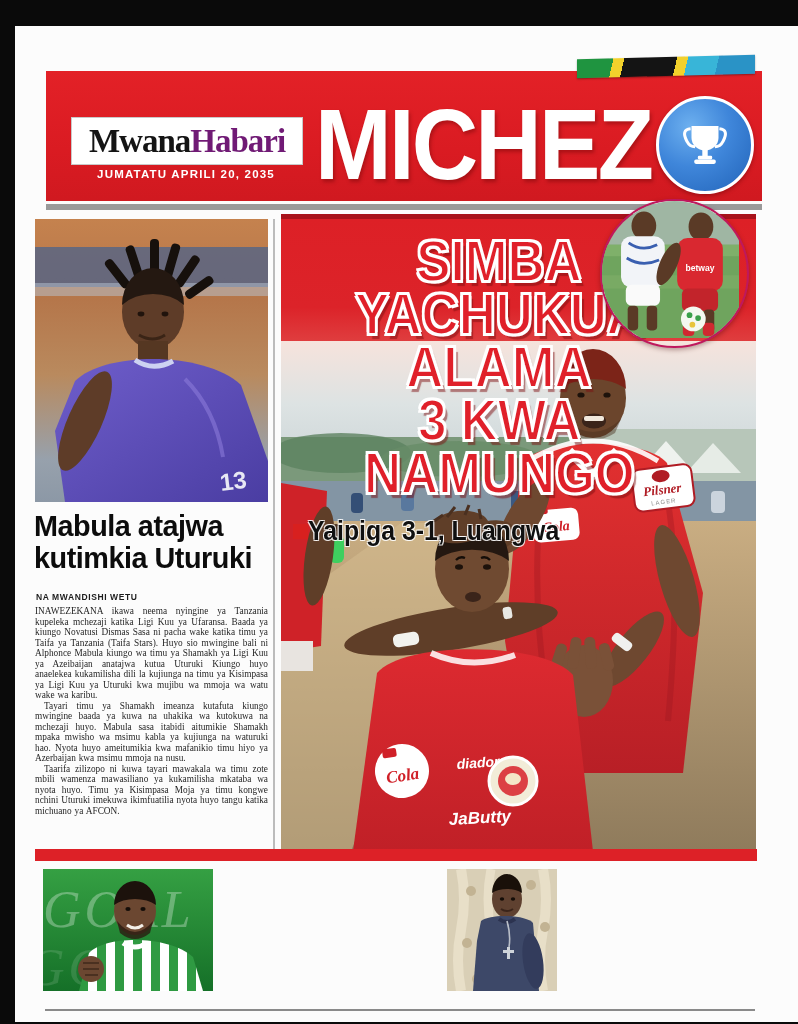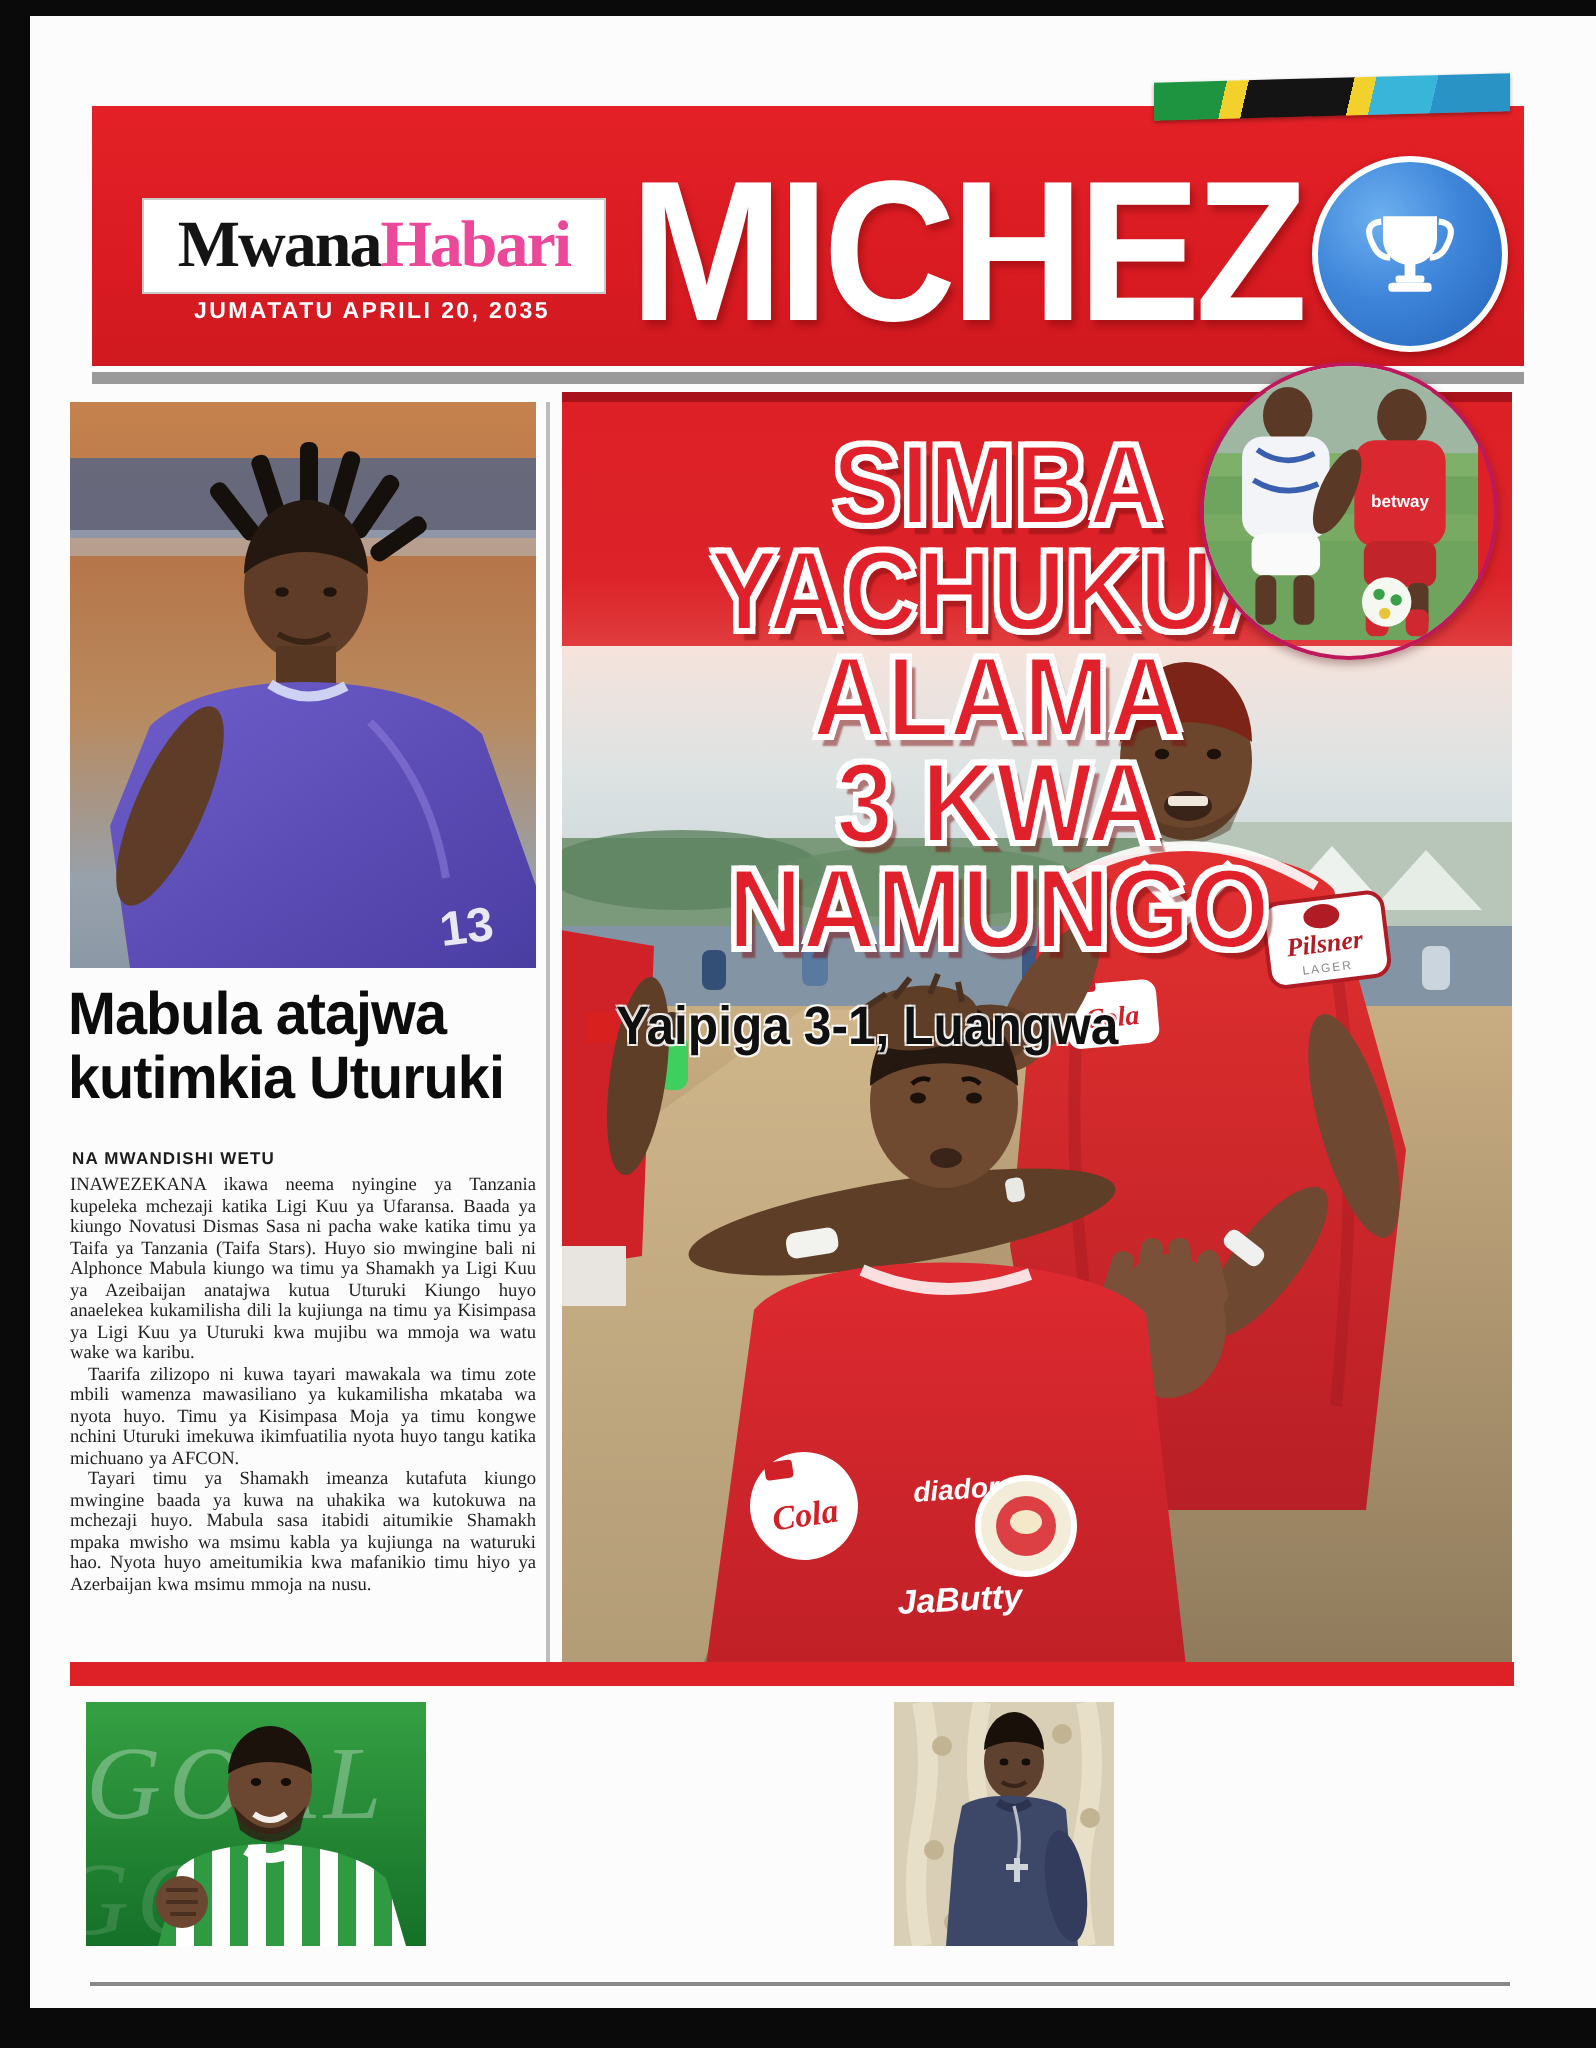"Mwana" #page { top: 8px -> 26px }
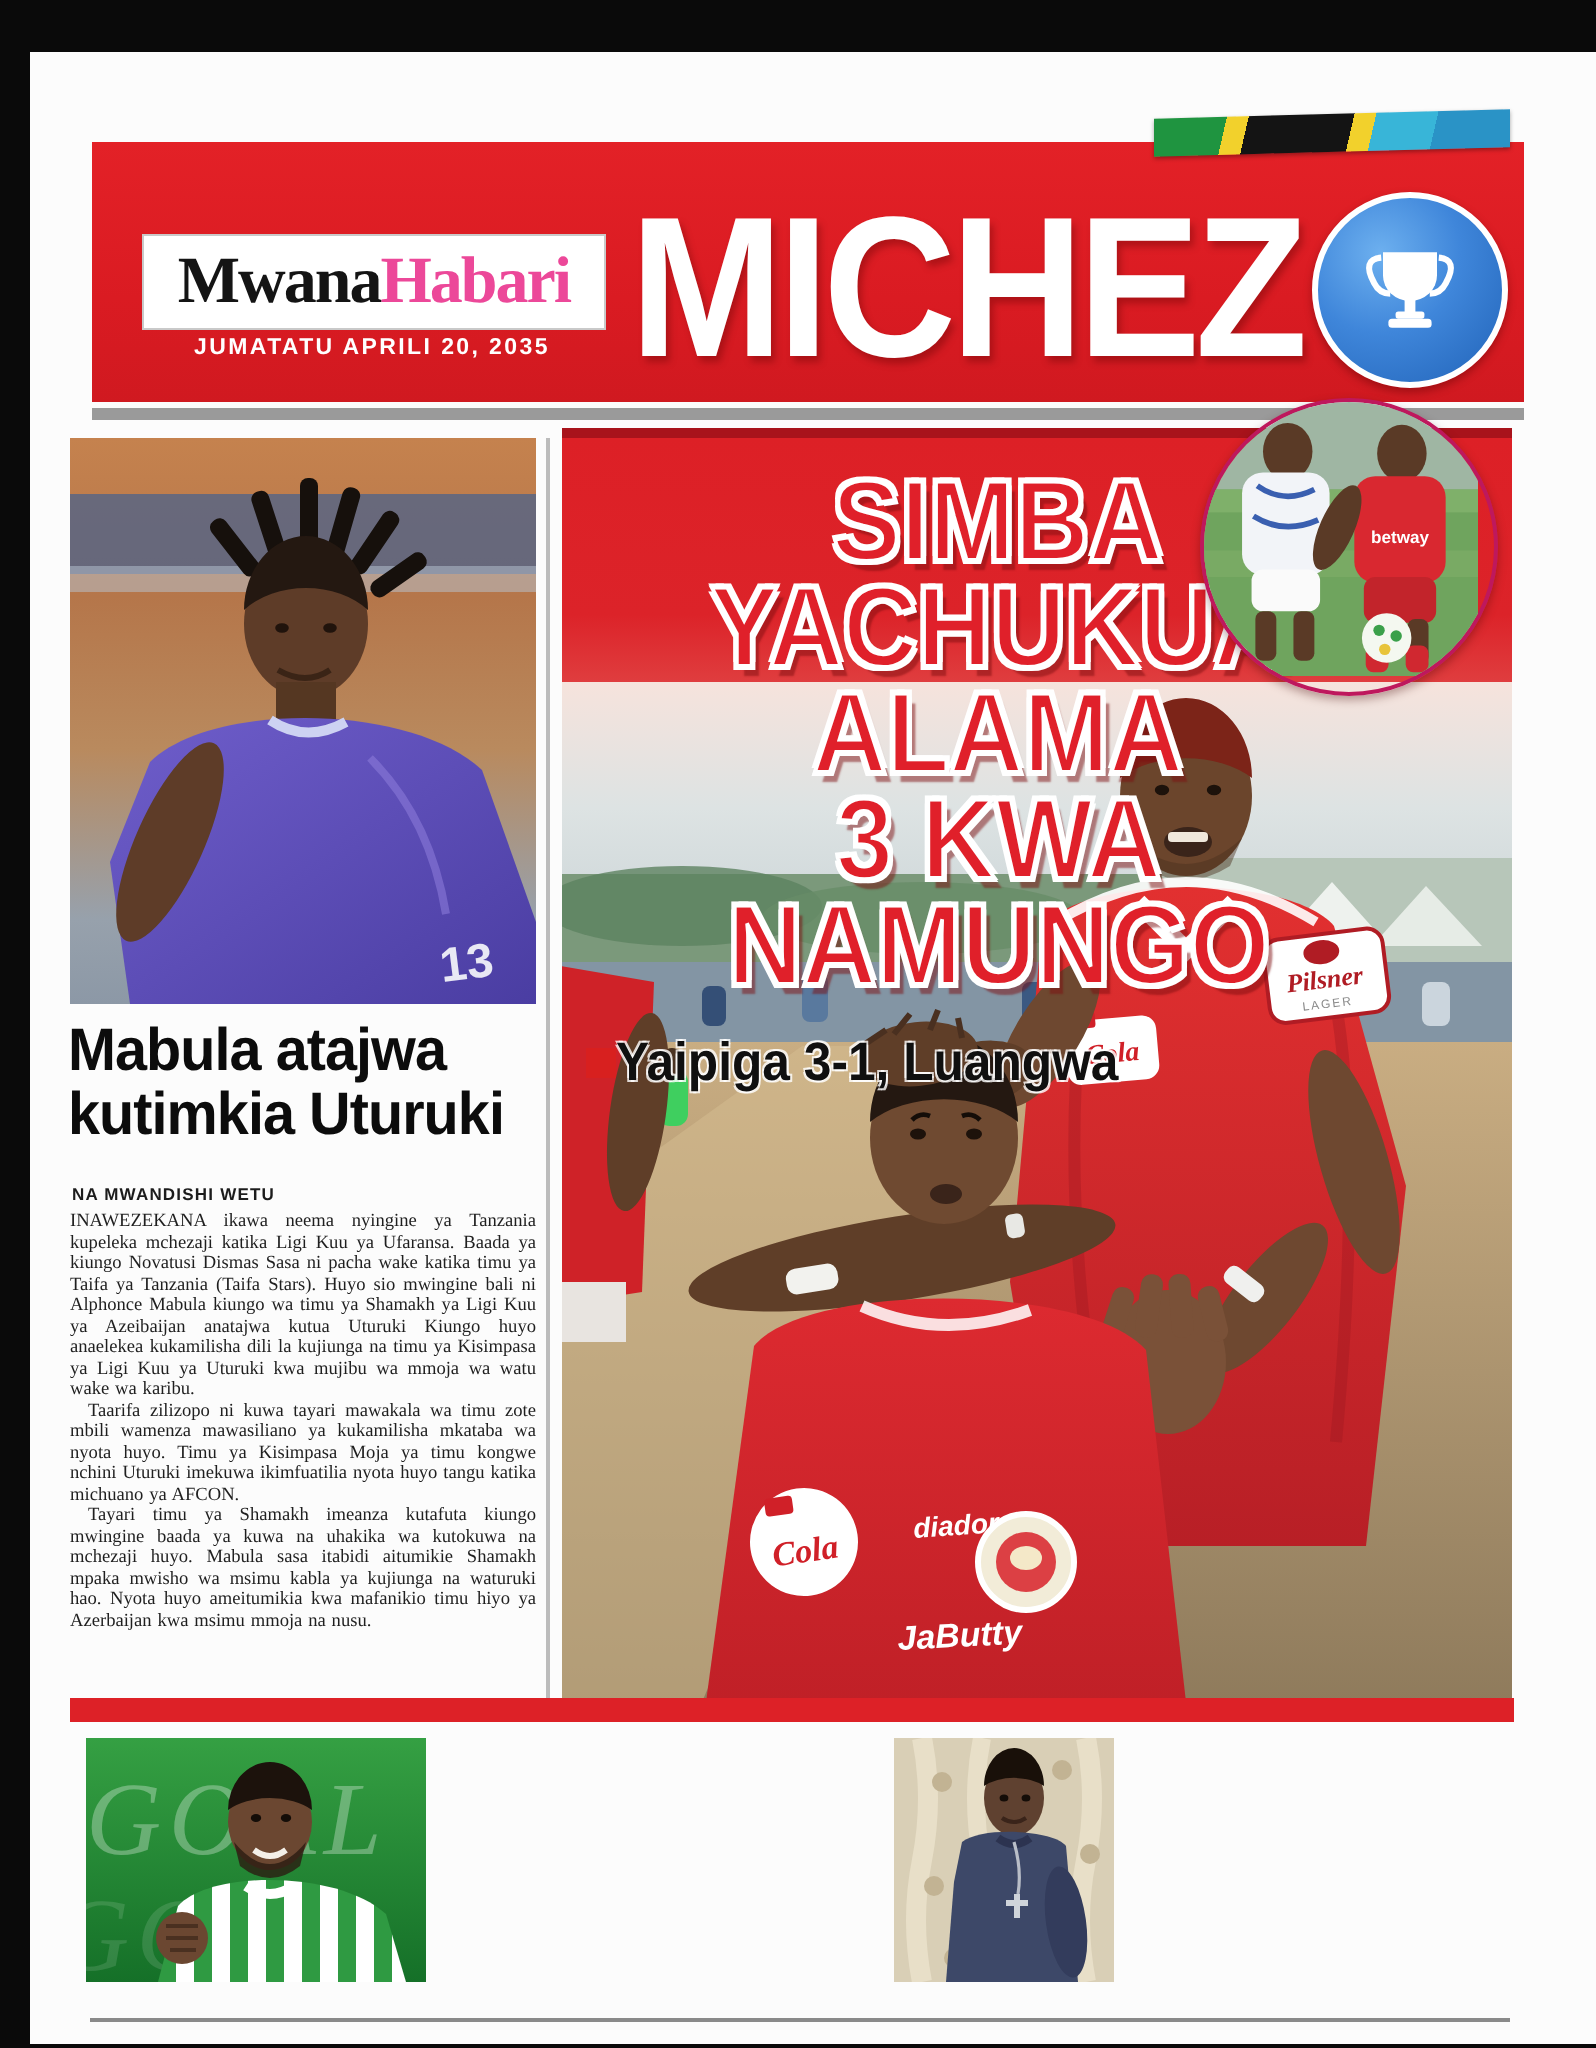"Habari" .logobox .rd { color: #ec4899 -> #701a75 }
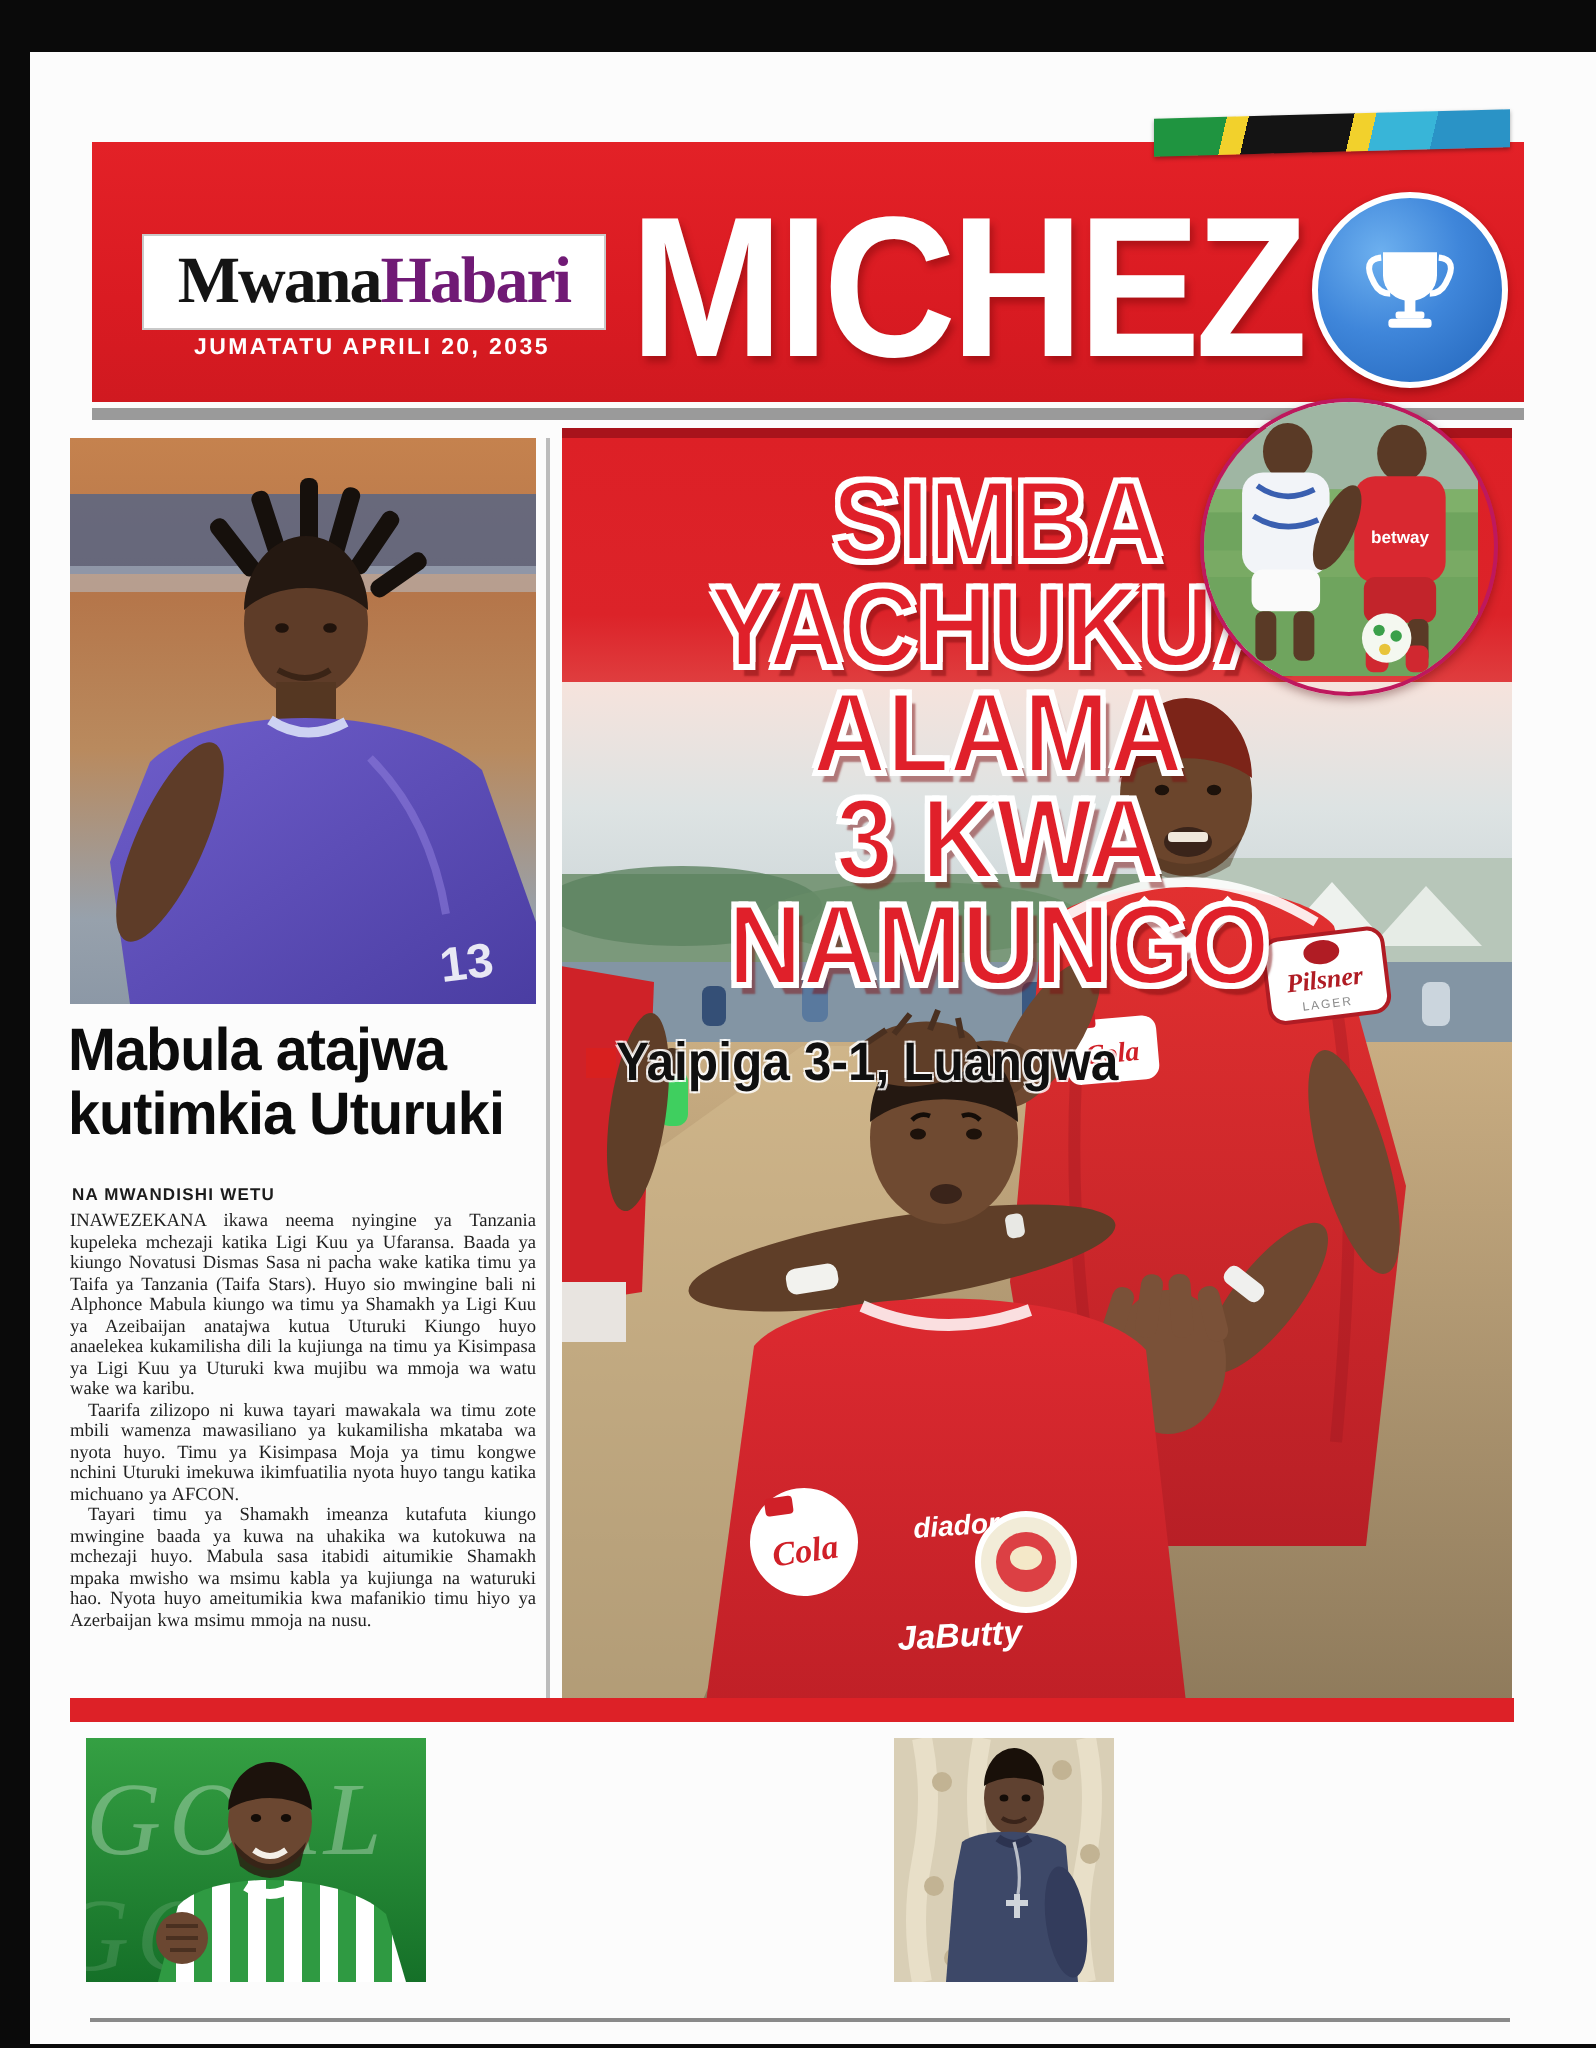"Taarifa zilizopo ni kuwa tayari" p { order: before "Tayari timu ya Shamakh imeanza" -> after "Tayari timu ya Shamakh imeanza" }
